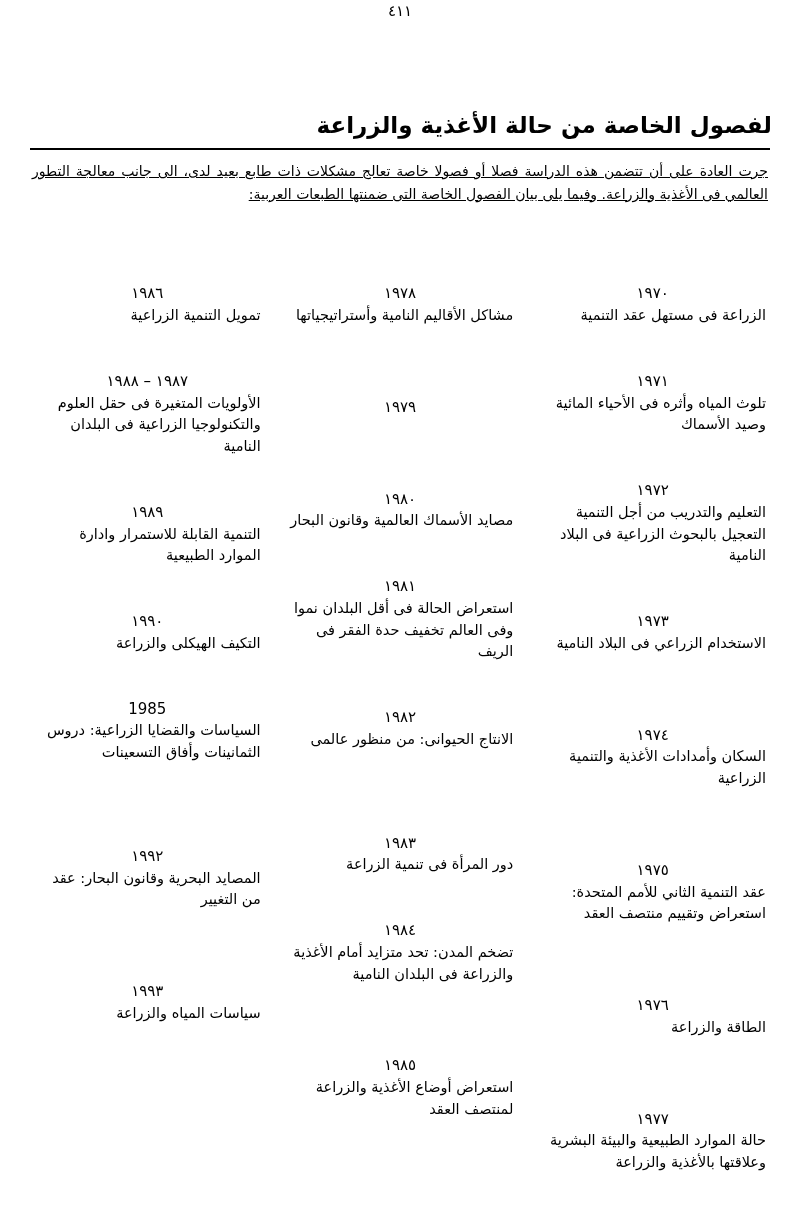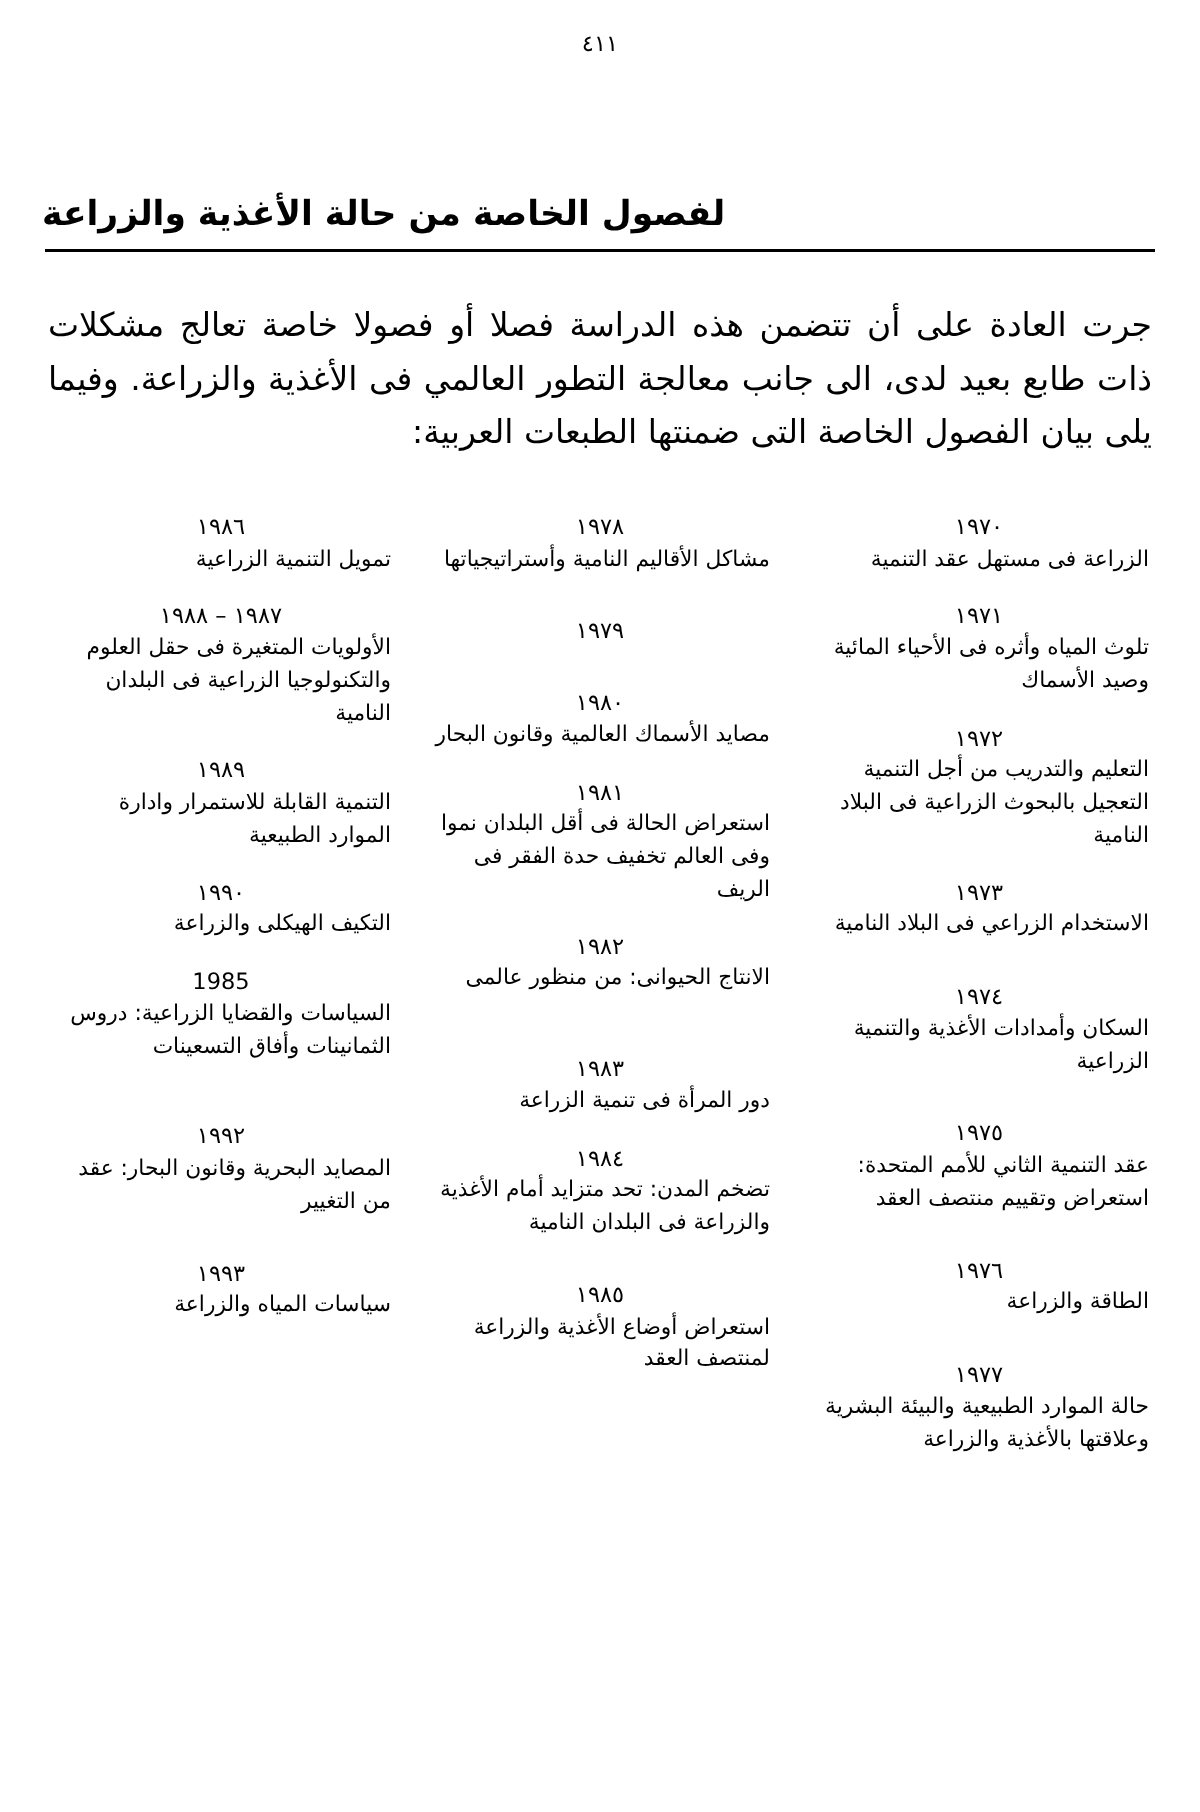"٤١١" .page-number { padding-top: 20px -> 2px }
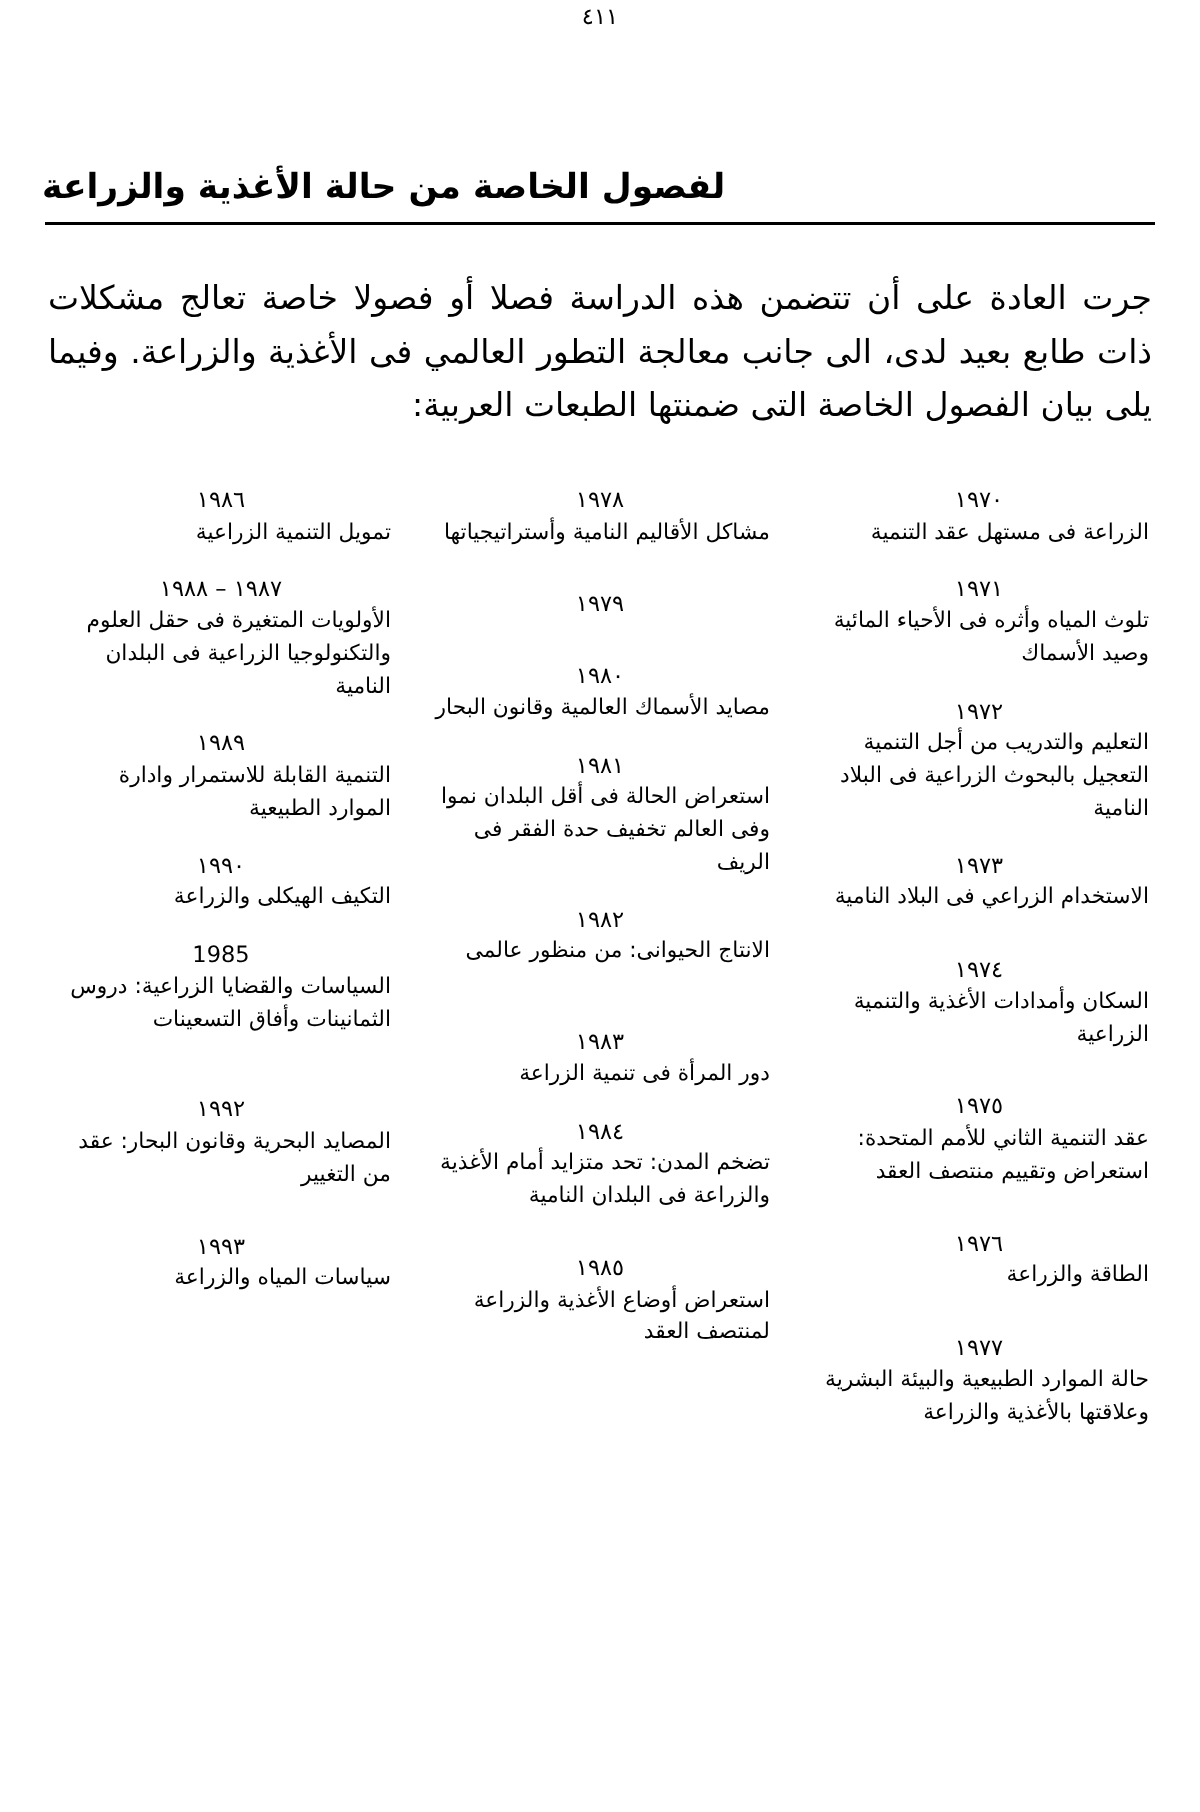"لفصول الخاصة من حالة الأغذية" .title { text-align: left -> right }
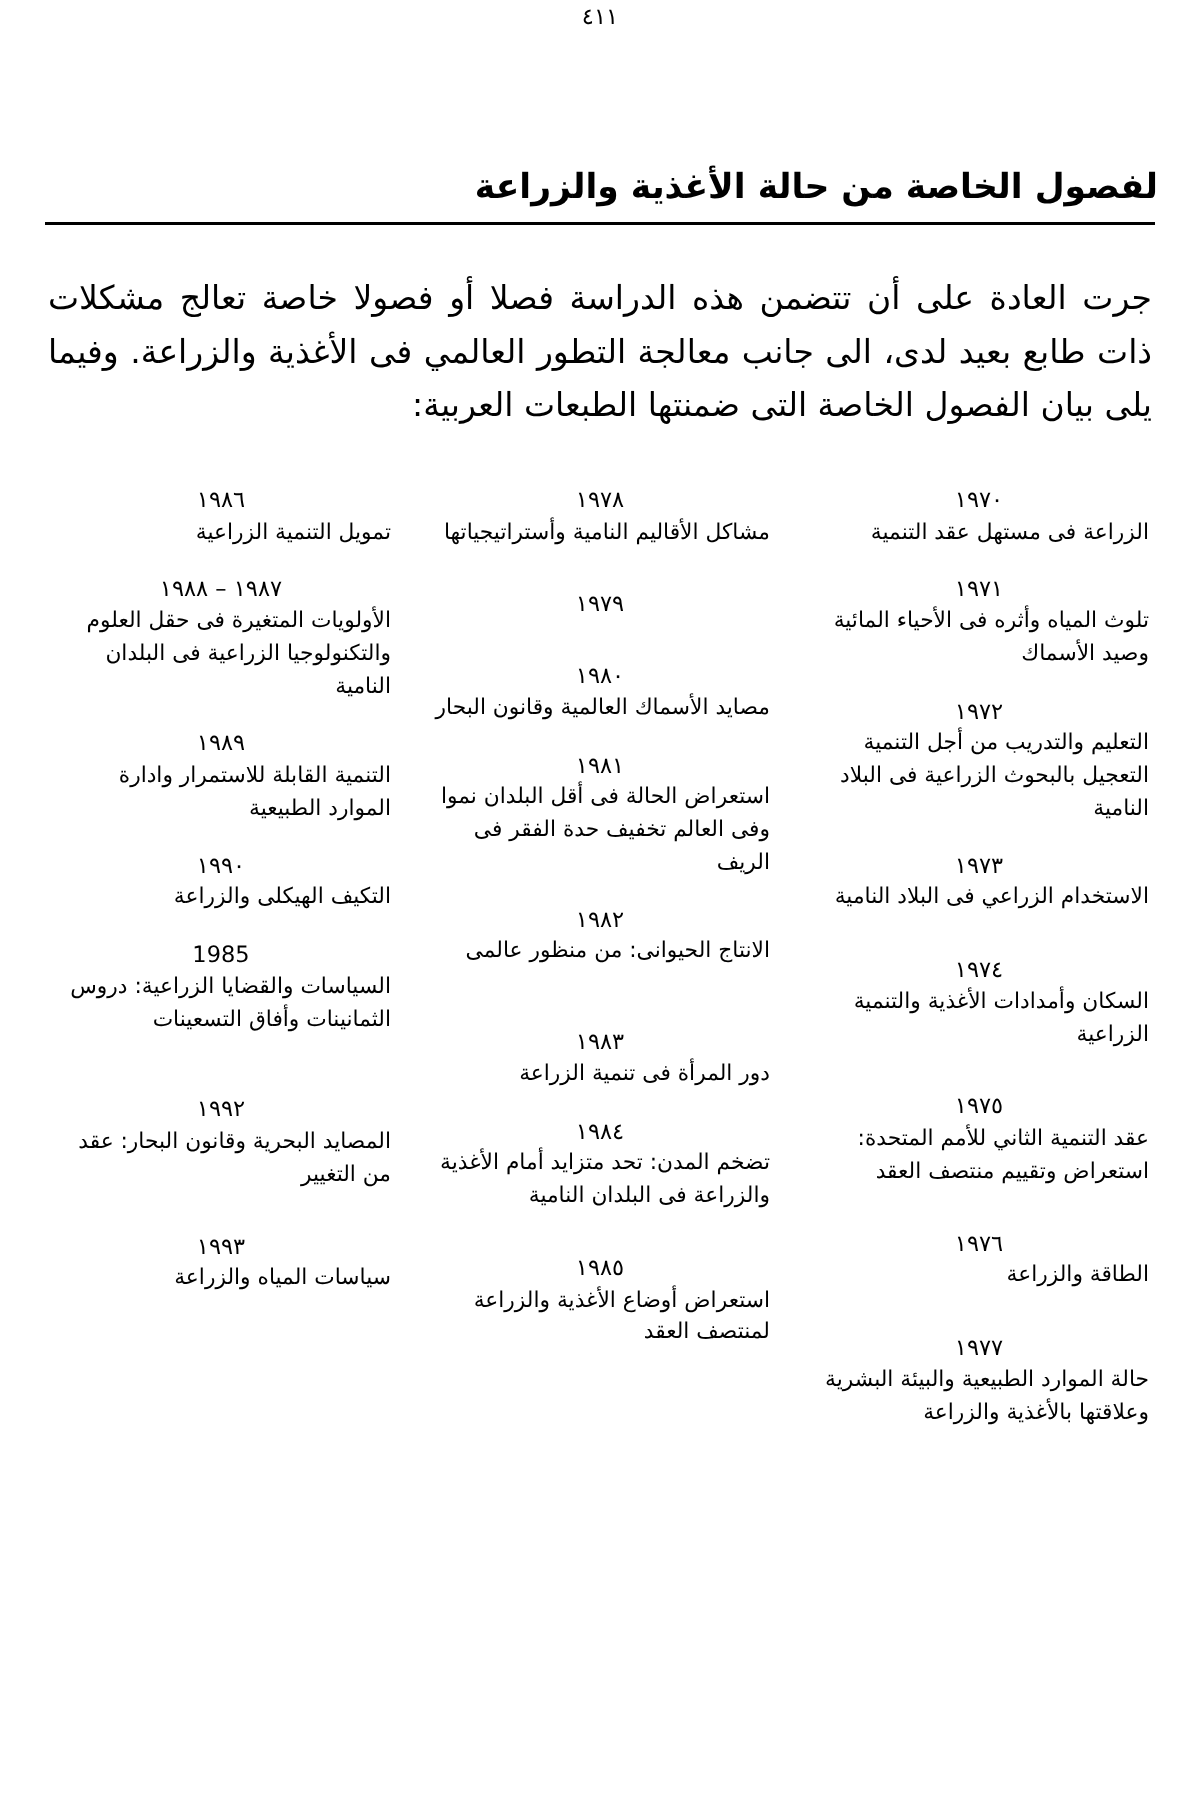"جرت العادة على أن تتضمن" .intro { font-size: 22px -> 14px; margin-top: 32px -> 10px; text-decoration: none -> underline }
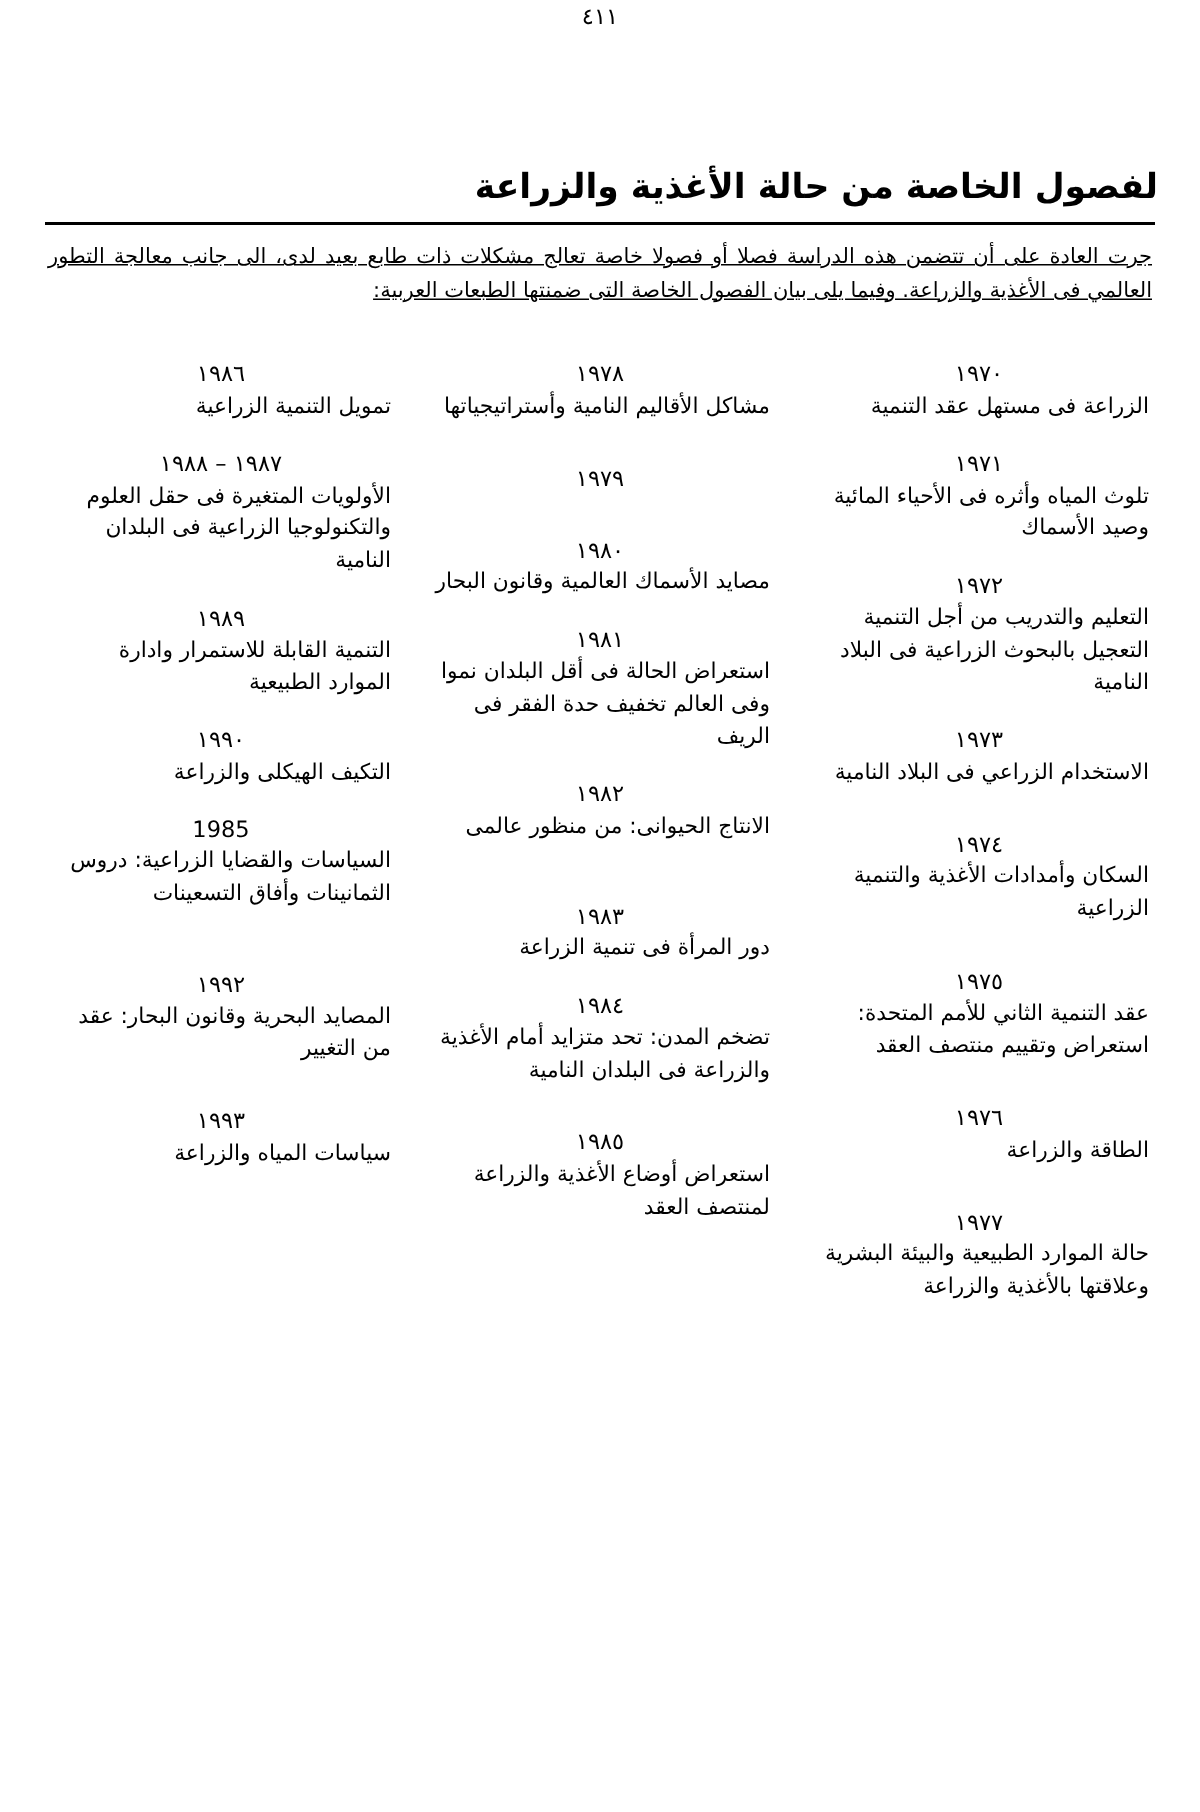"١٩٨٦" .entry { margin-top: none -> 44px }
